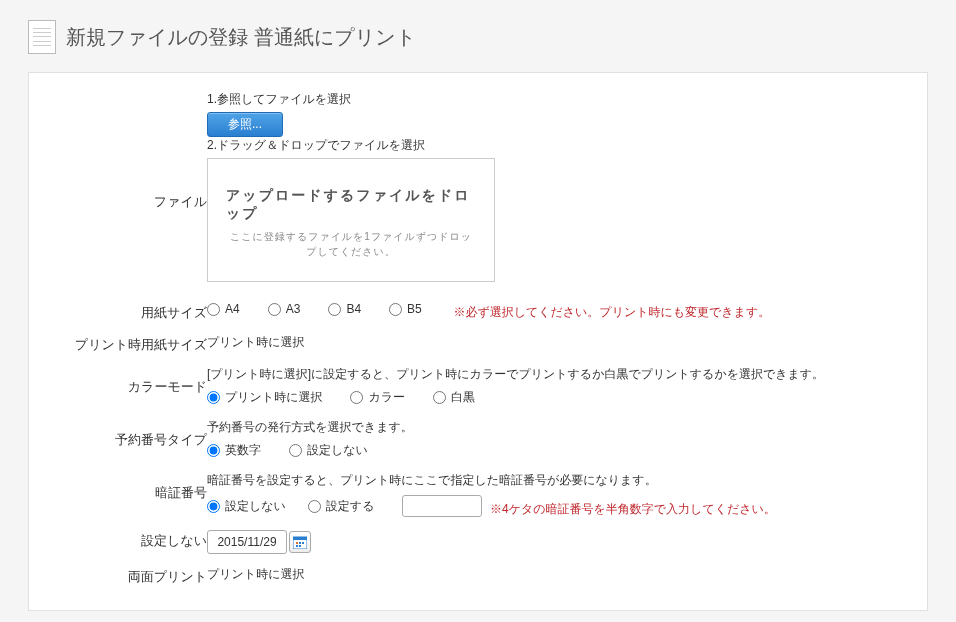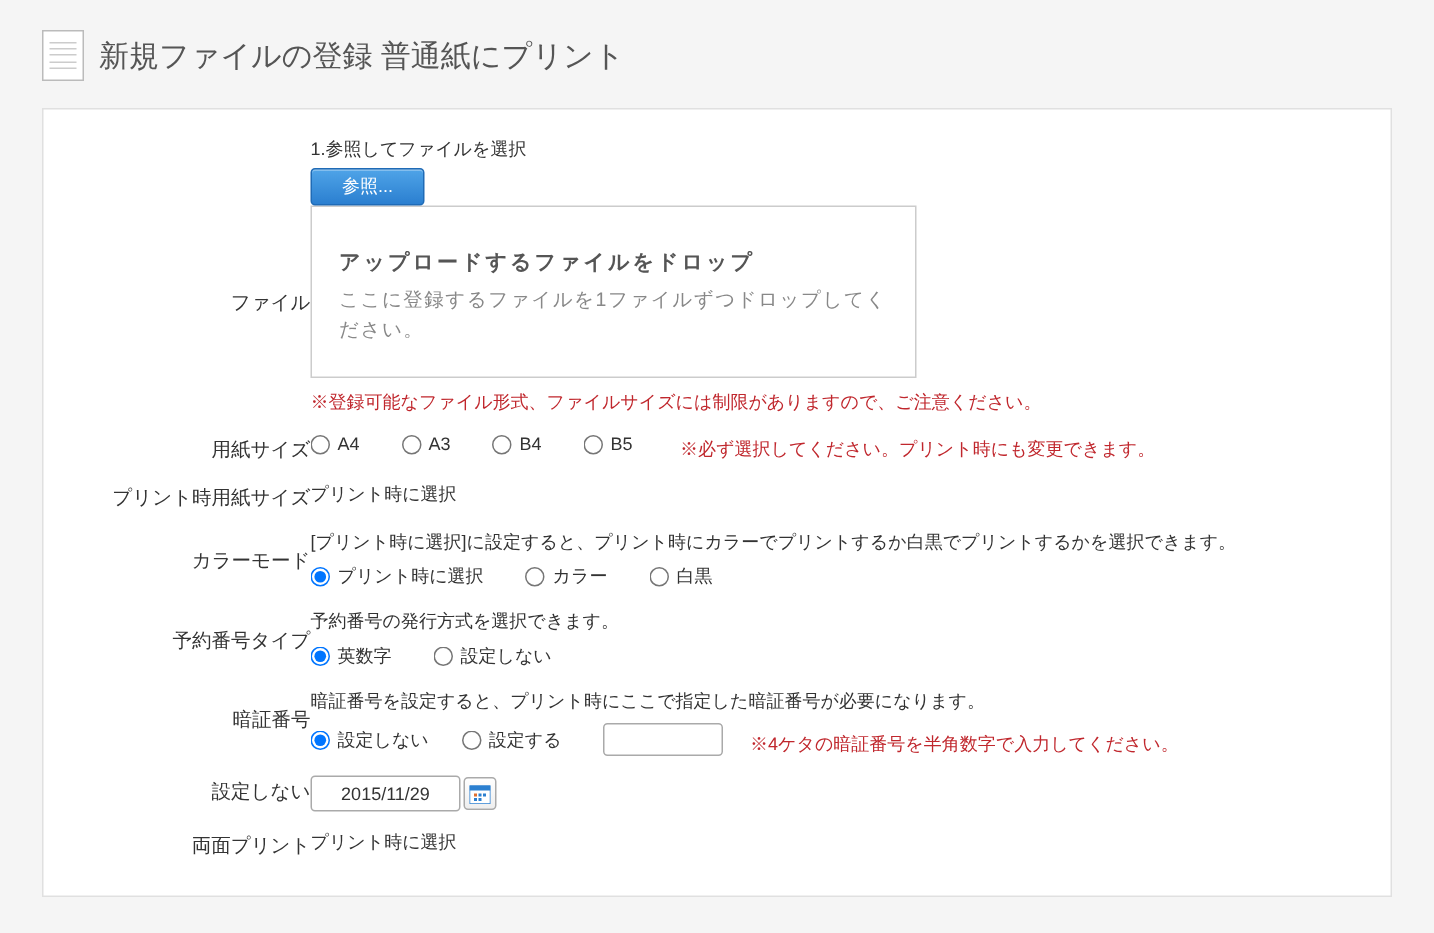"2.ドラッグ＆ドロップでファイルを選択" div.sub-heading { html: none -> <div>2.ドラッグ＆ドロップでファイルを選択</div> }
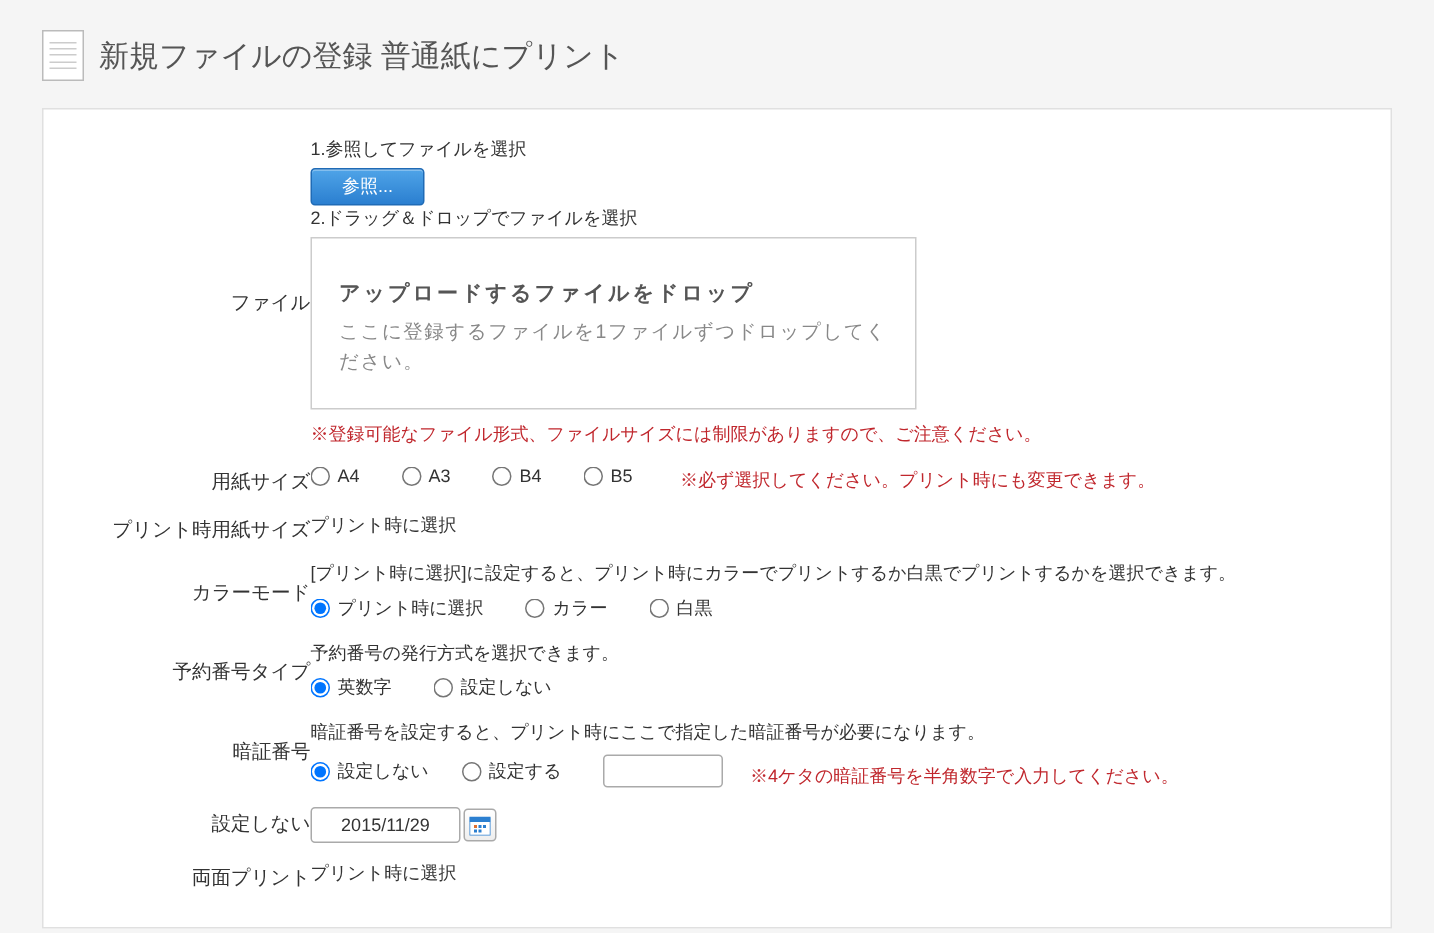"アップロードするファイルをドロップ" .drop-area { width: 404px -> 288px }
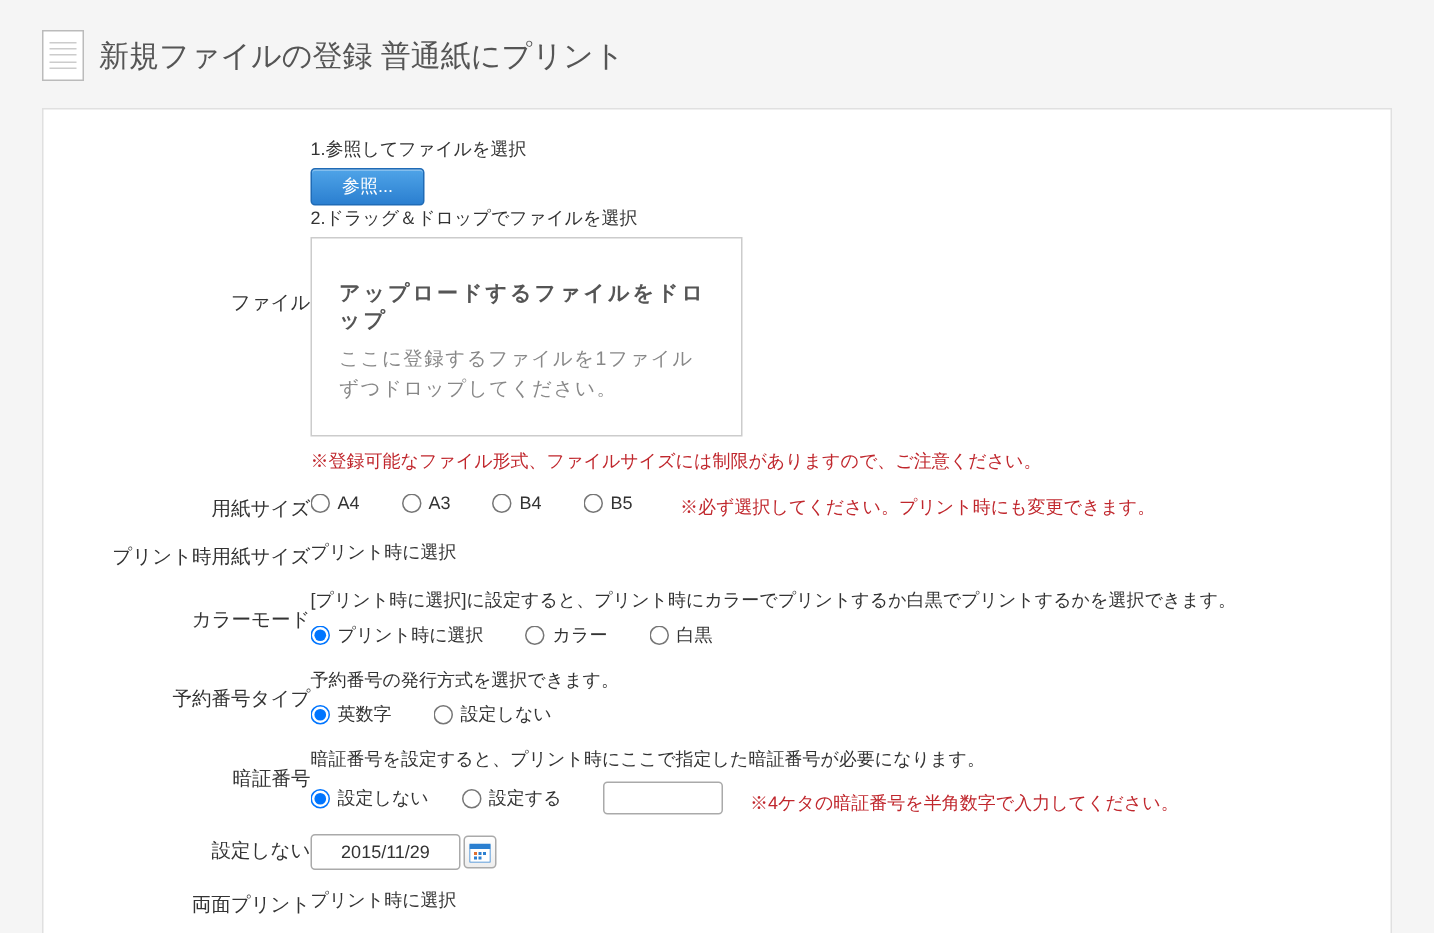"ここに登録するファイルを1ファイルずつドロップしてください。" .drop-sub { font-size: 13px -> 10px; text-align: none -> center }
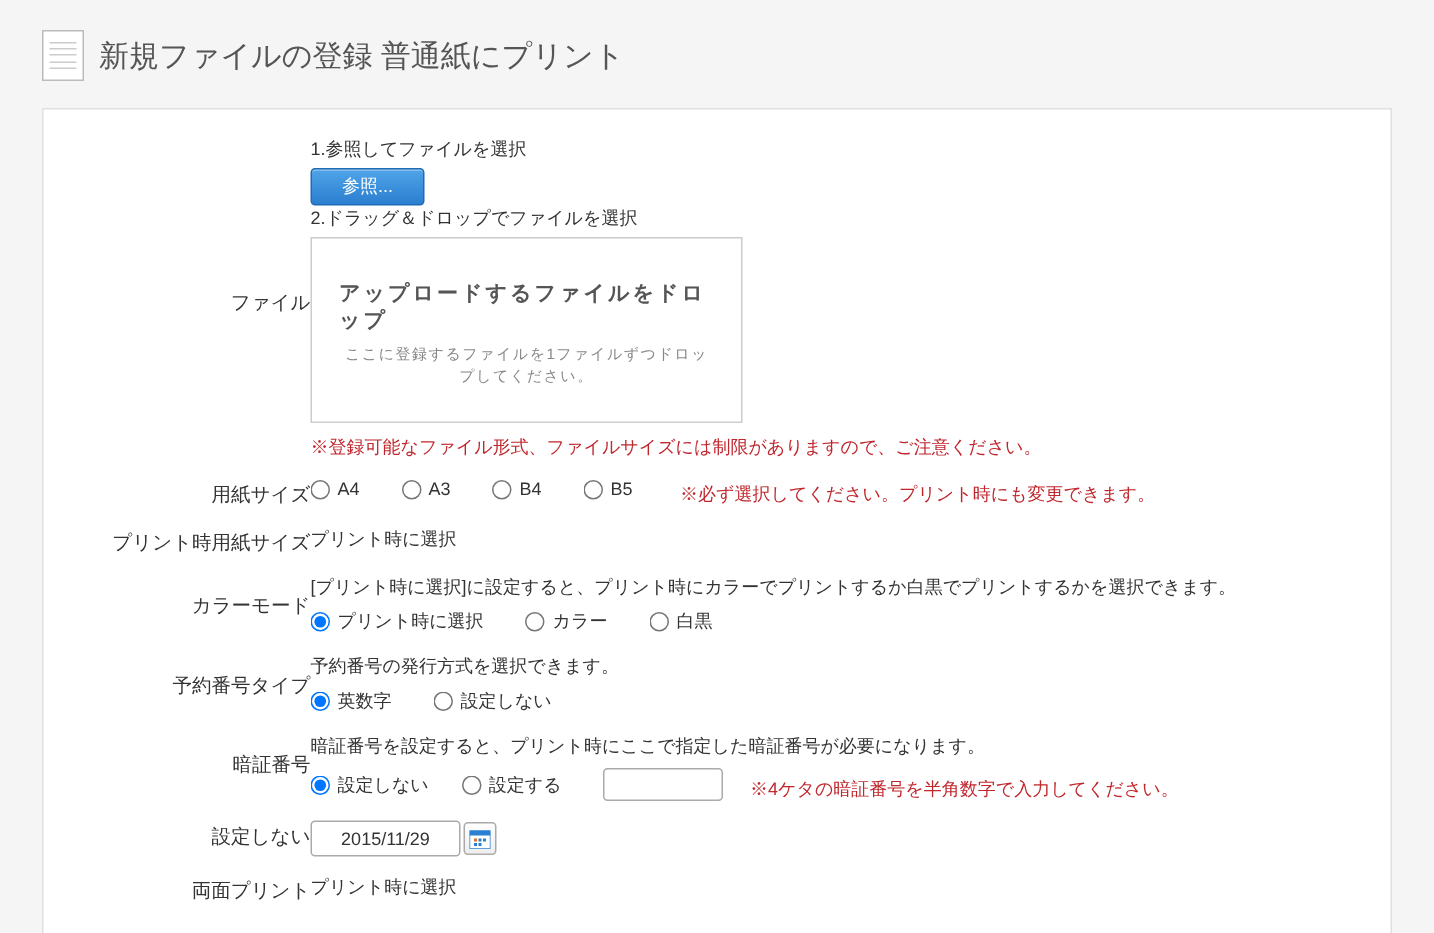"※登録可能なファイル形式、ファイルサイズには制限がありますので、ご注意ください。" div.note-red { html: <div>※登録可能なファイル形式、ファイルサイズには制限がありますので、ご注意ください。</div> -> none }
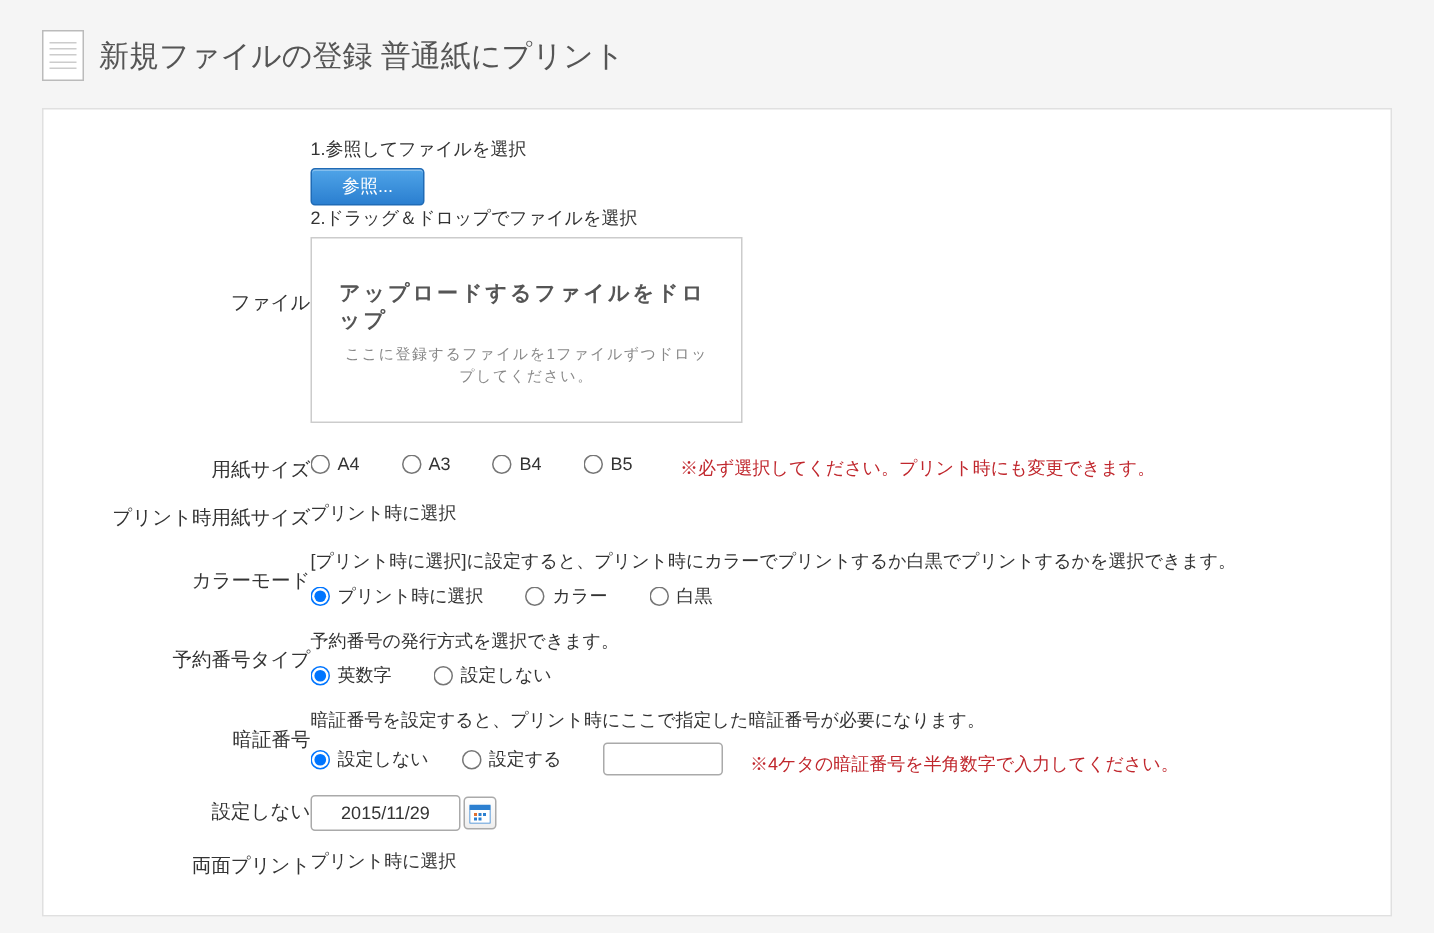"※4ケタの暗証番号を半角数字で入力してください。" span.inline-note { margin-left: 14px -> 4px }
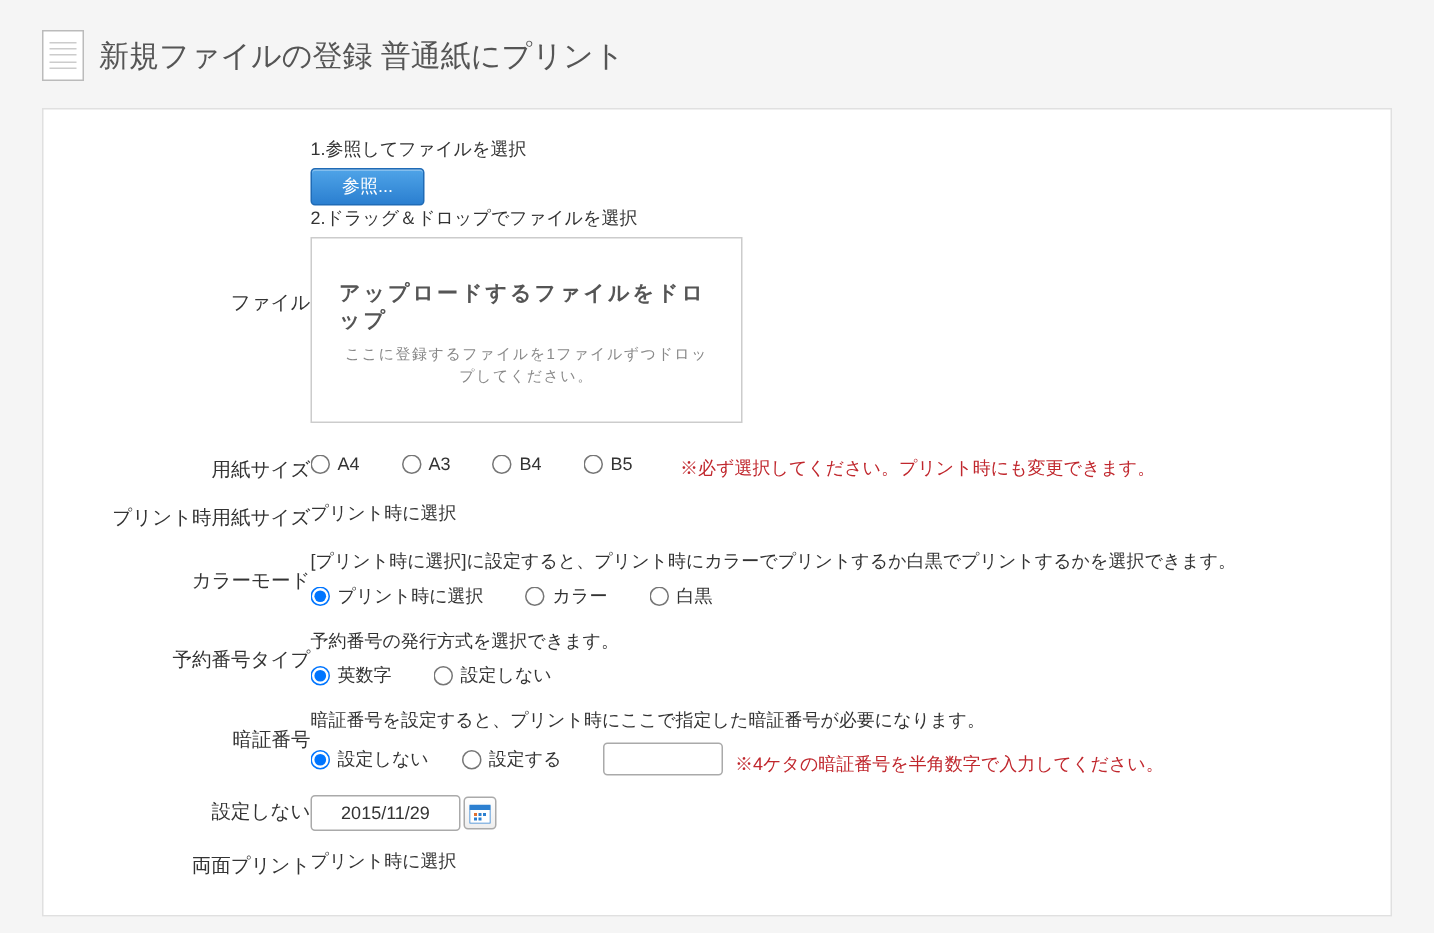"2015/11/29" .date-input { width: 100px -> 80px }
